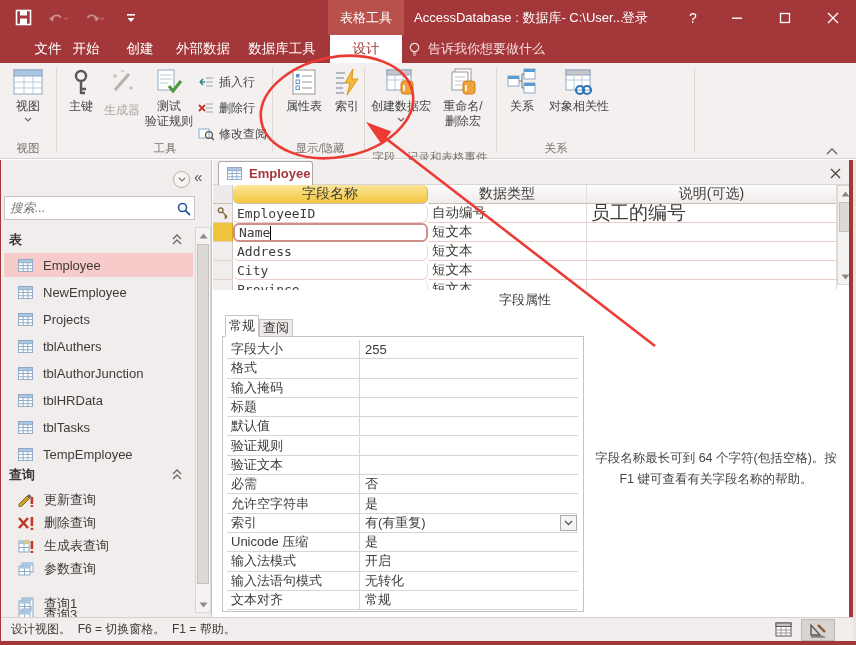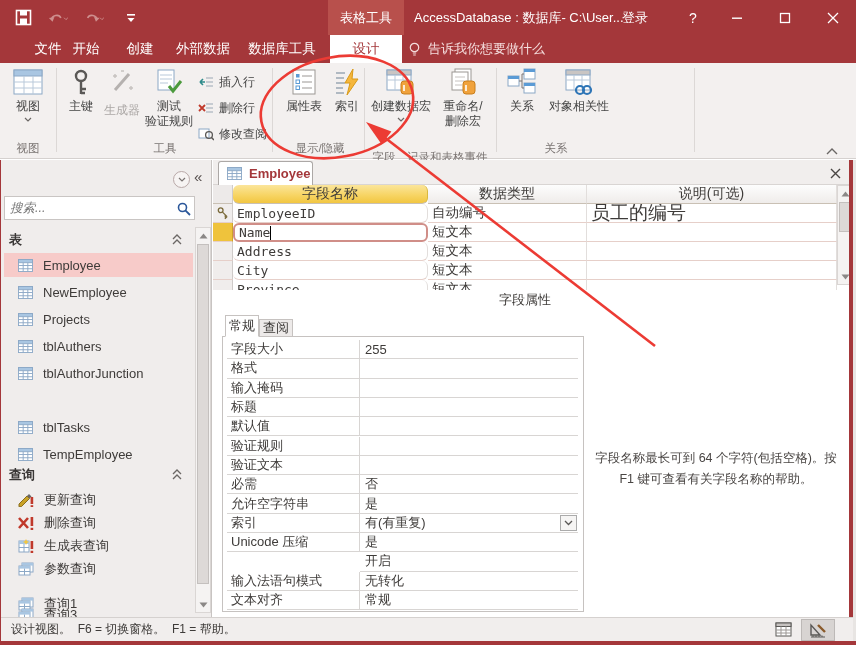"tblHRData" div.navitem { html: none -> <div> <svg> <rect></rect> <rect></rect> <path></path> </svg> <span>tblHRData</span> </div> }
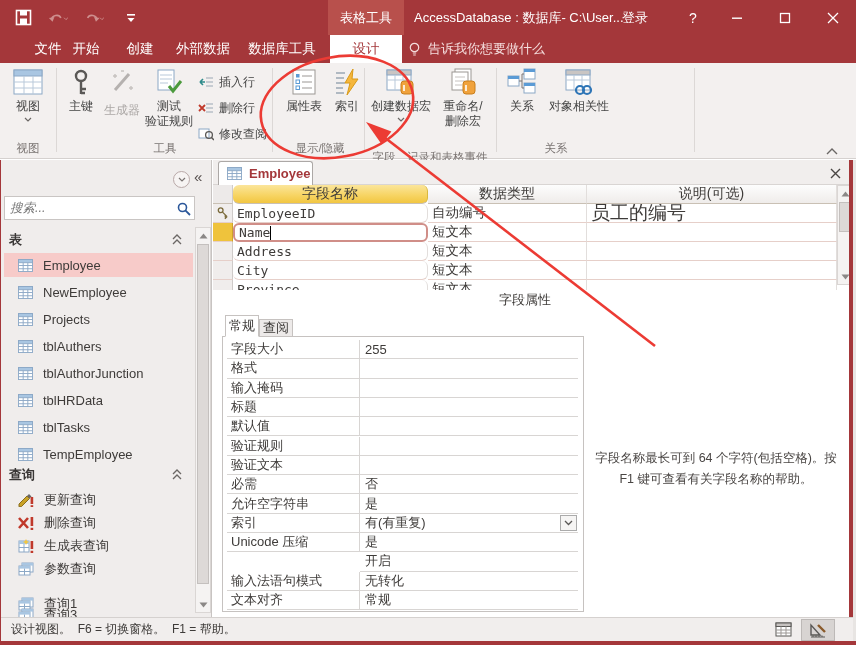"输入法模式" div.pl { html: none -> <div>输入法模式</div> }
